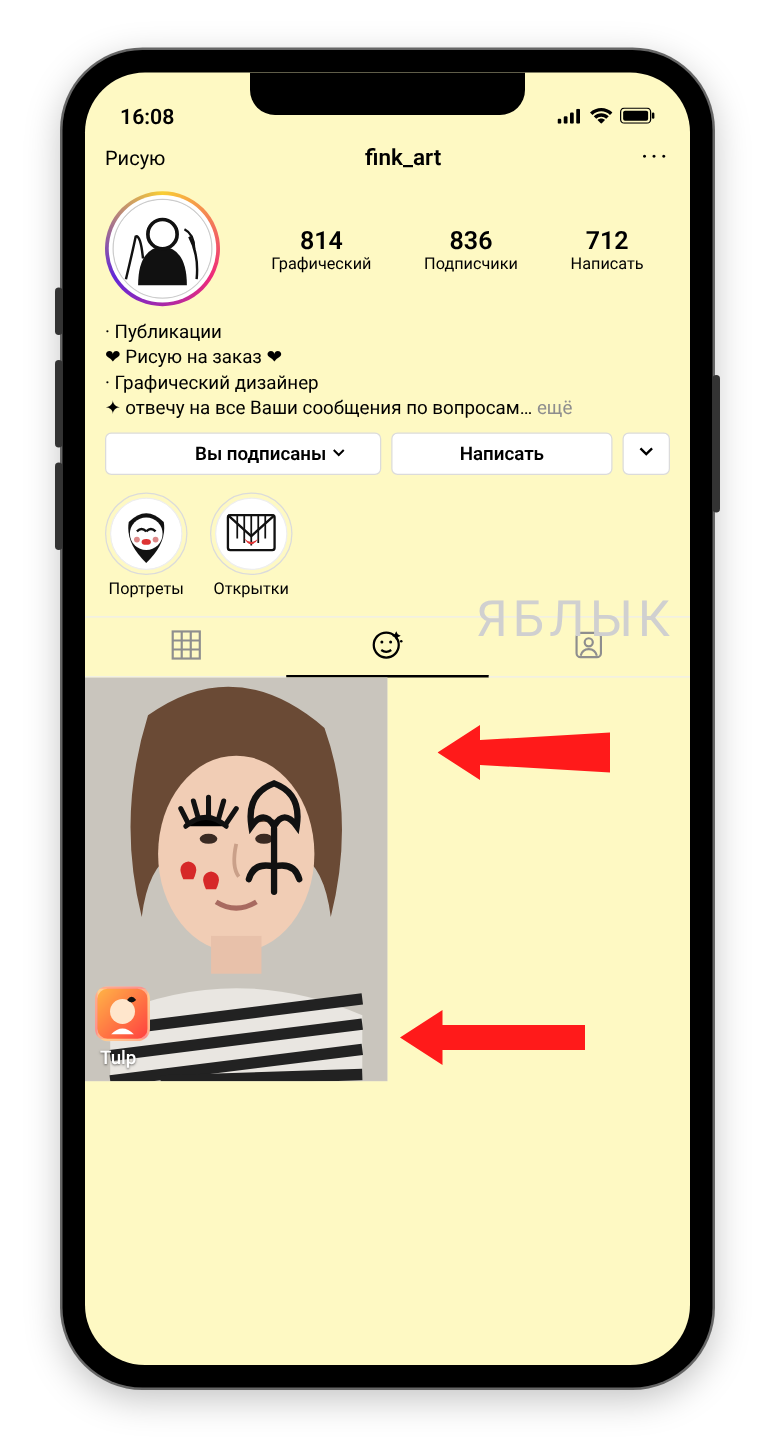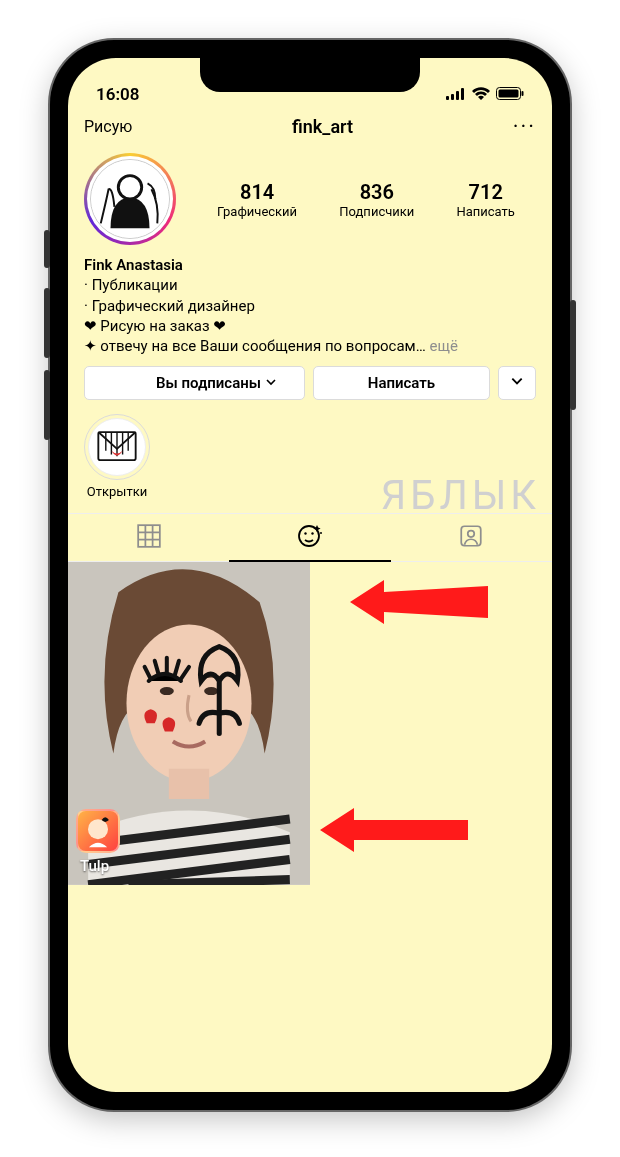"Fink Anastasia" div.bio-name { html: <div>Fink Anastasia</div> -> none }
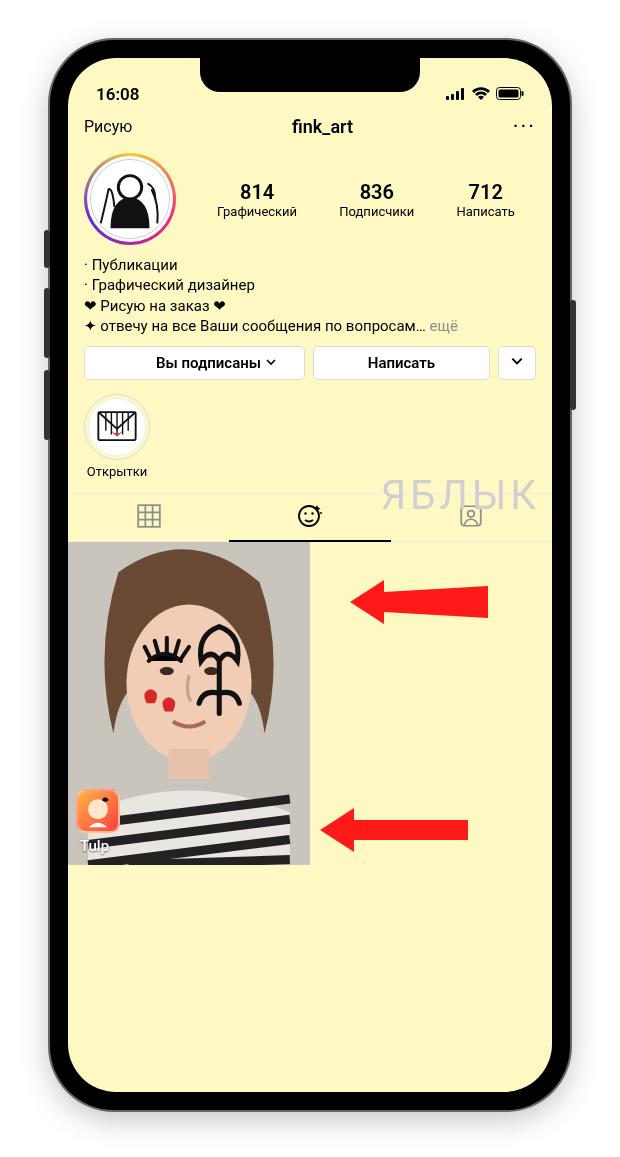"· Графический дизайнер" div { order: before "❤ Рисую на заказ ❤" -> after "❤ Рисую на заказ ❤" }
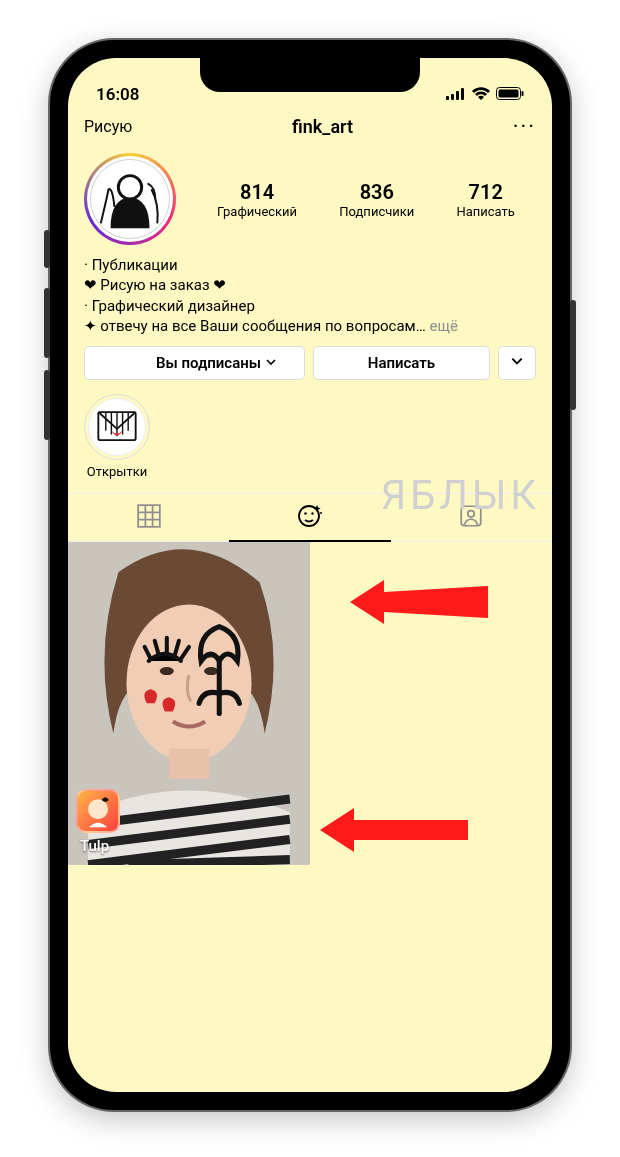"Портреты" div.hl { html: none -> <div> <div> <div> <svg> <circle></circle> <path></path> <circle></circle> <path></path> <path></path> <ellipse></ellipse> <circle></circle> <circle></circle> </svg> </div> </div> <div>Портреты</div> </div> }
